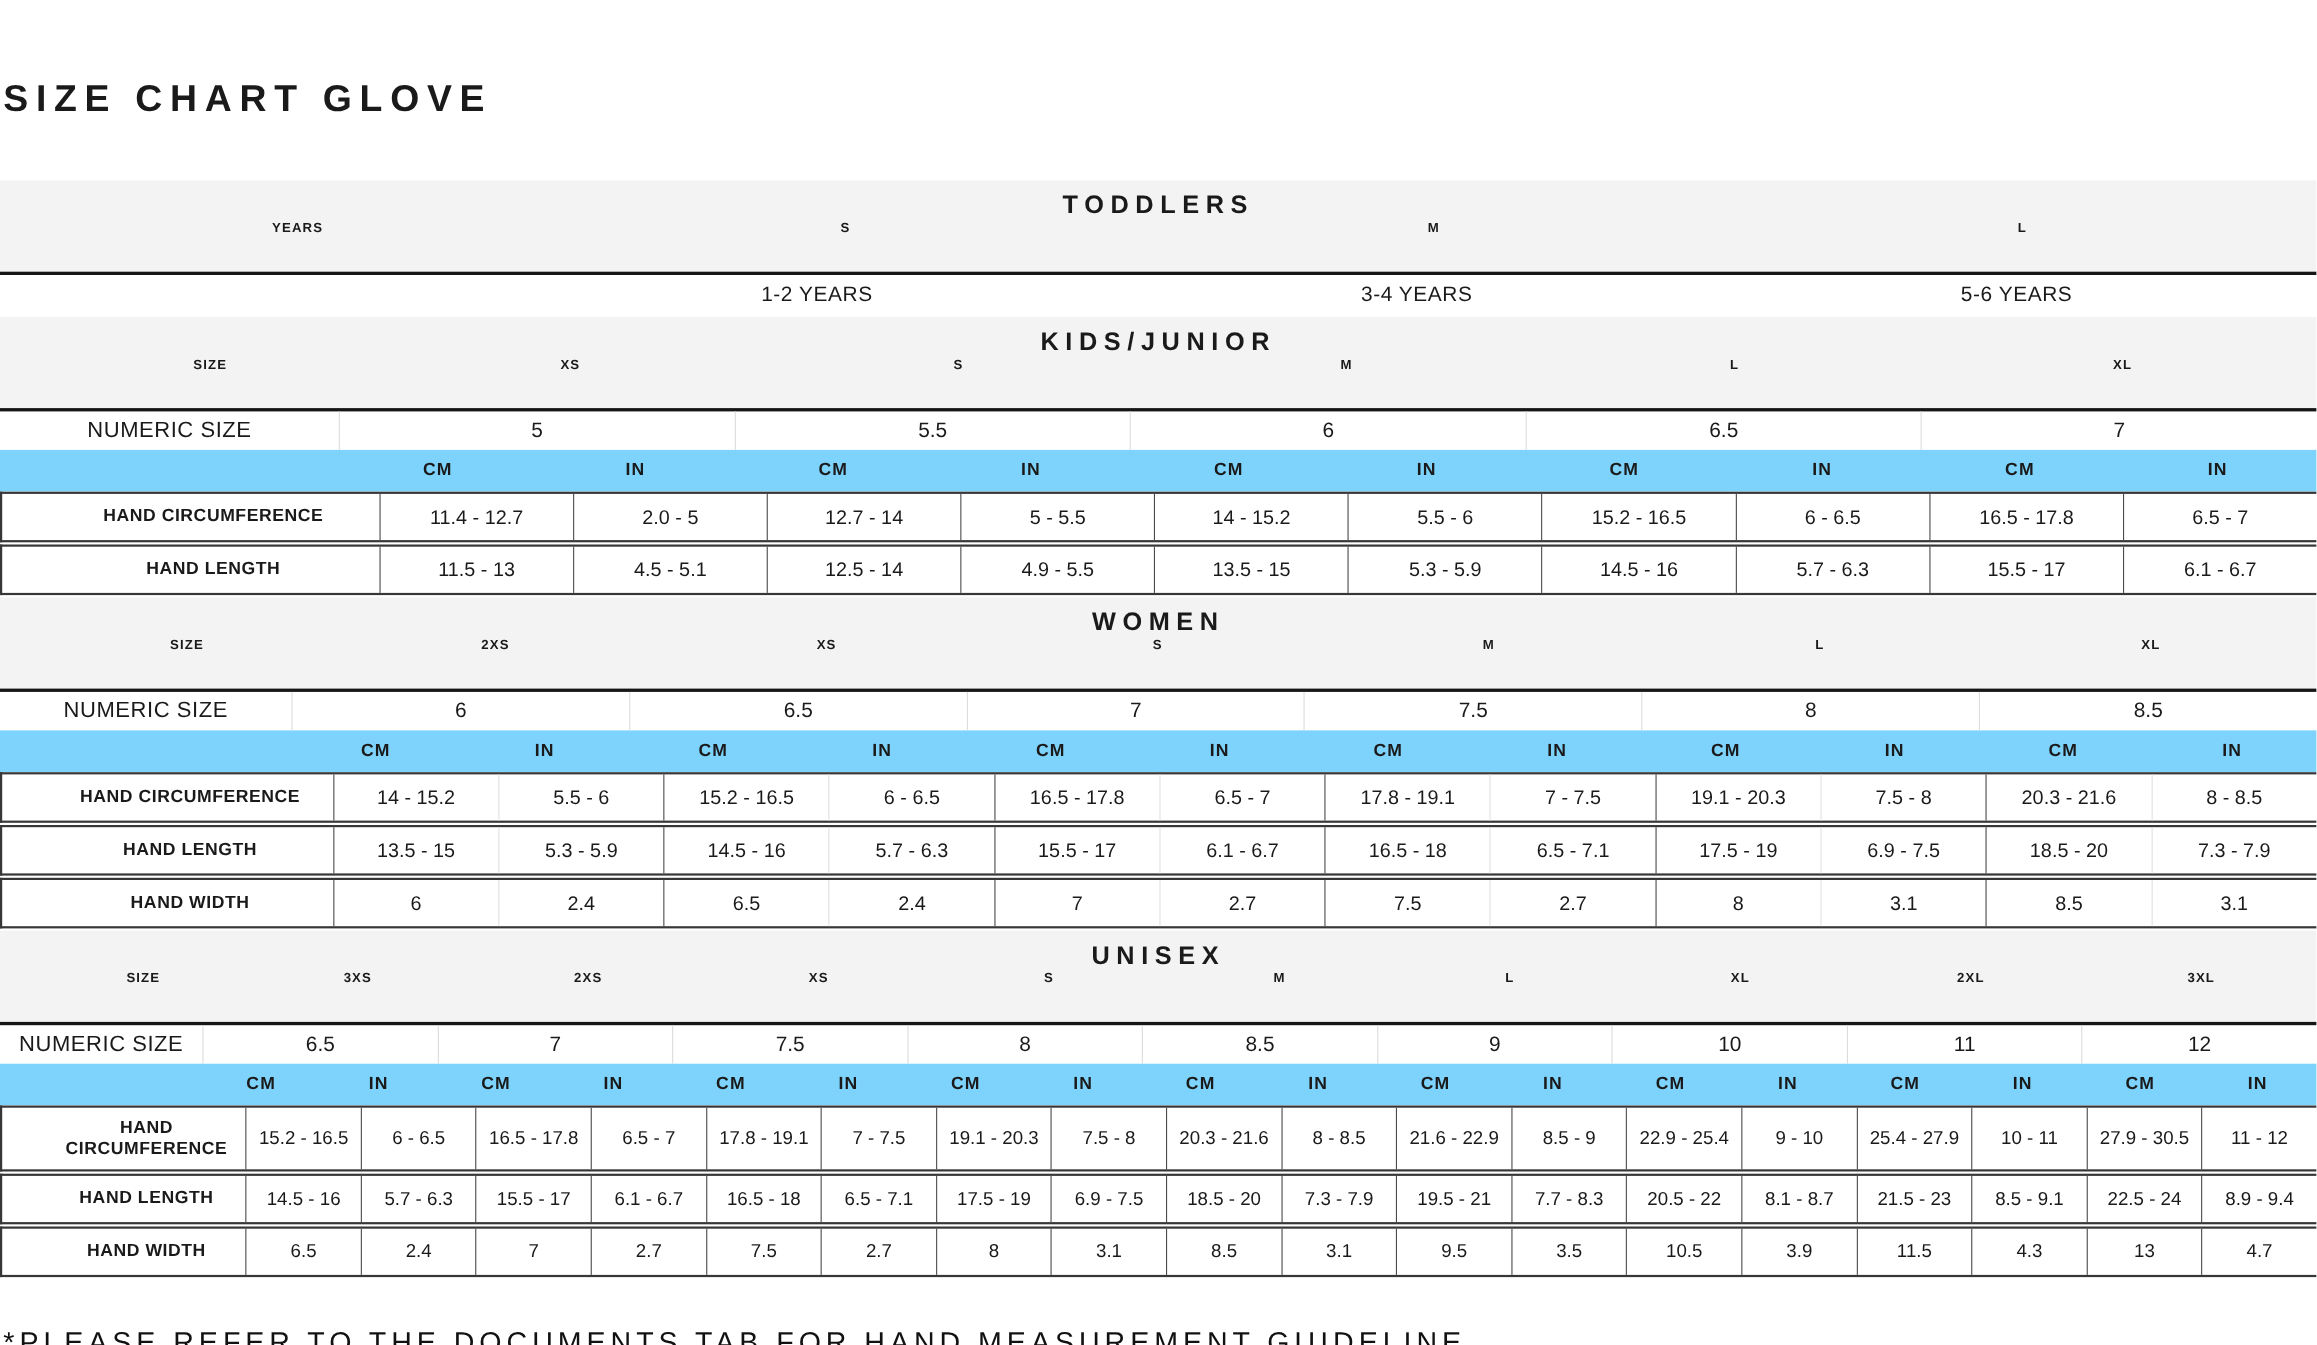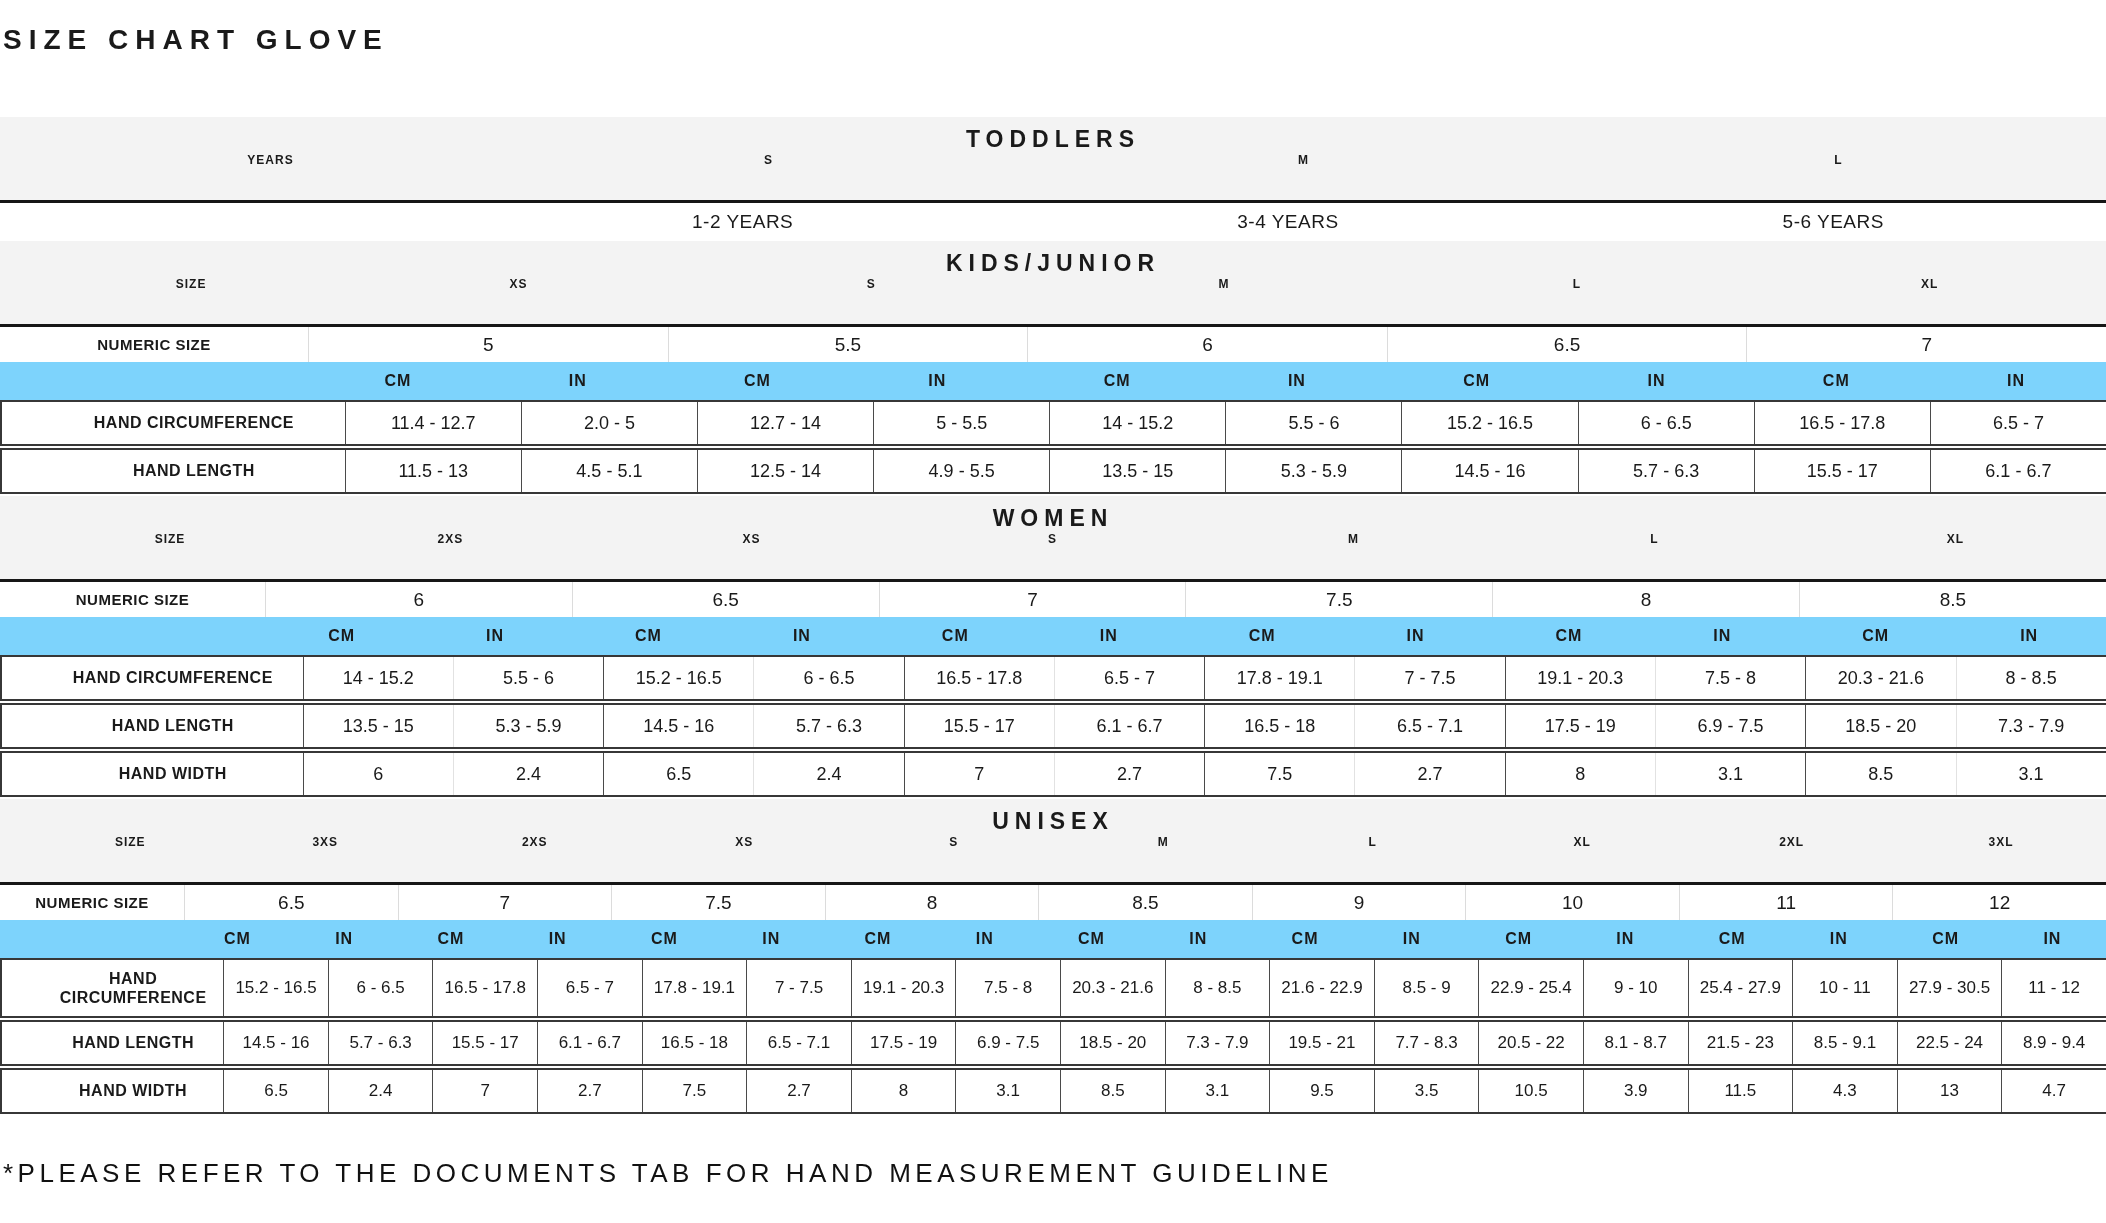"SIZE CHART GLOVE" .page-title { font-size: 28px -> 34px; margin-top: none -> 47px }
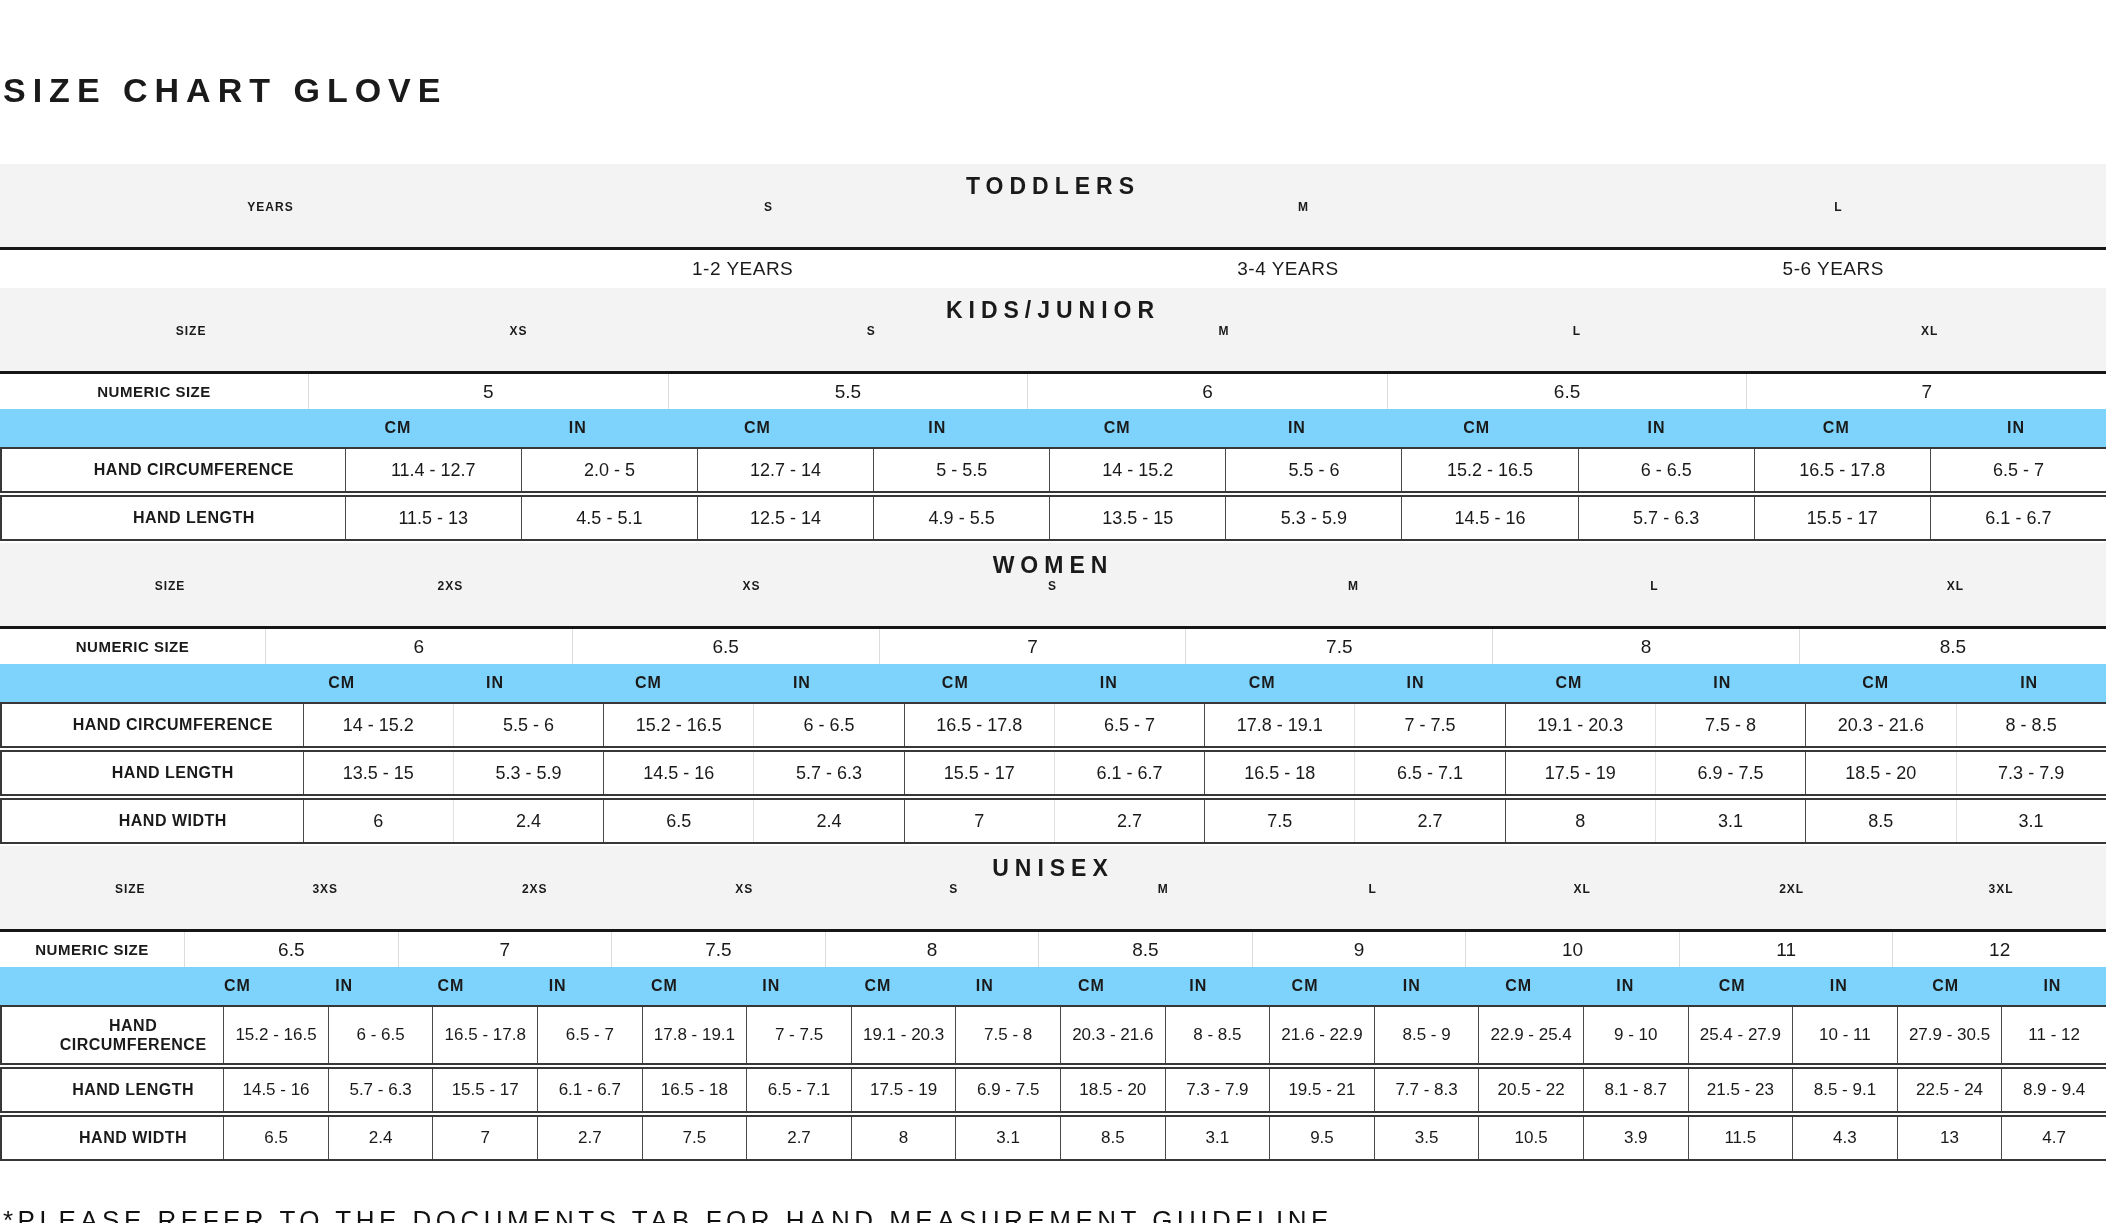"NUMERIC SIZE" .num-row .label-cell { font-size: 15px -> 20px; font-weight: 700 -> 400 }
